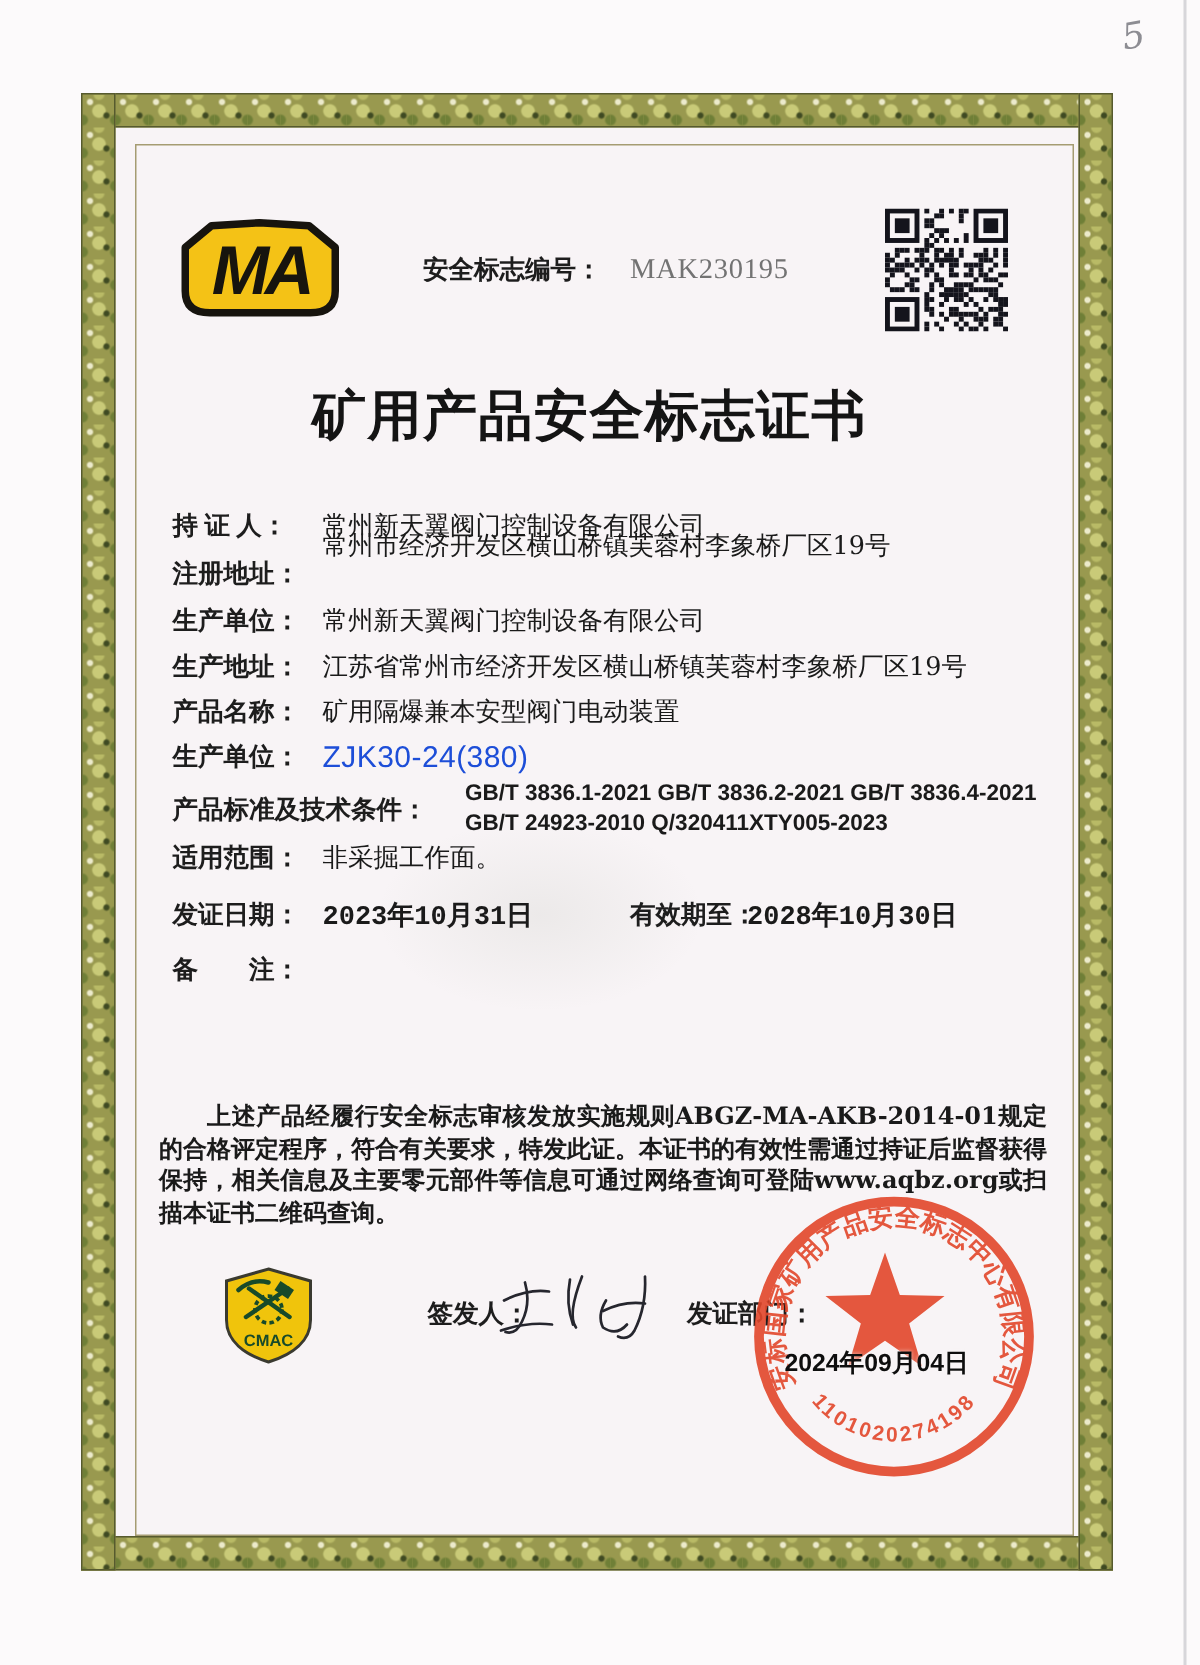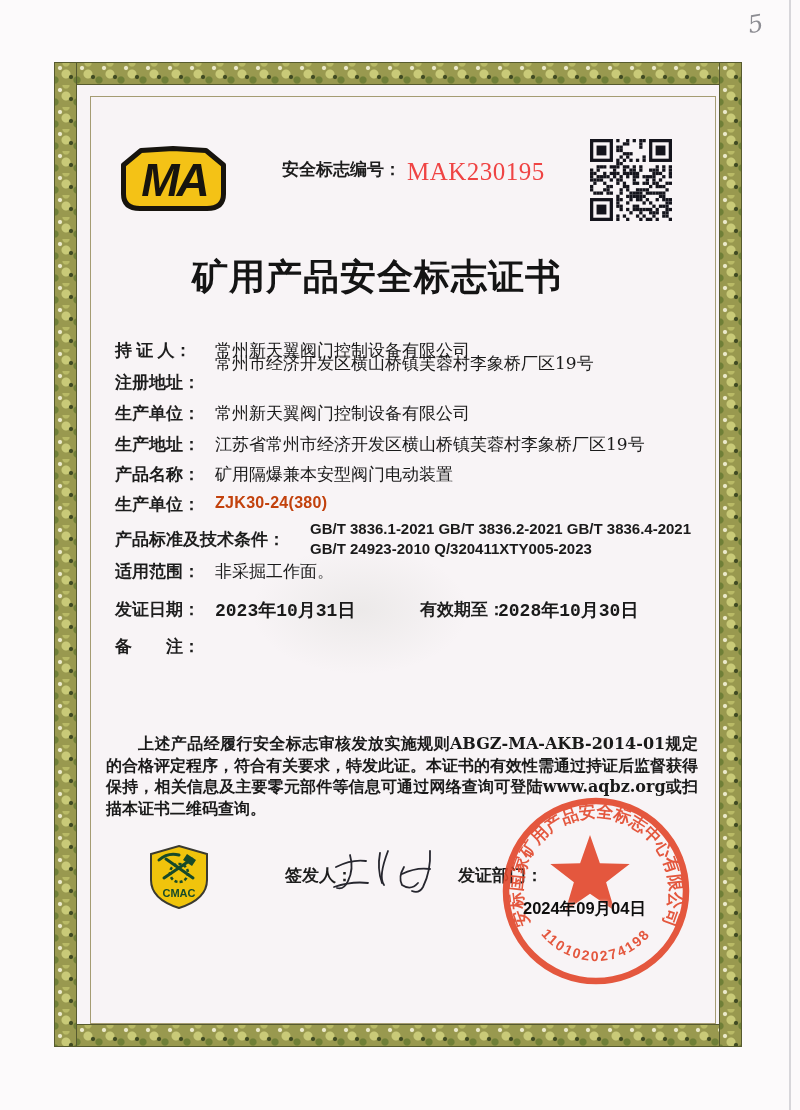"安全标志编号：" .certno { align-items: flex-start -> flex-end; top: 158px -> 168px }
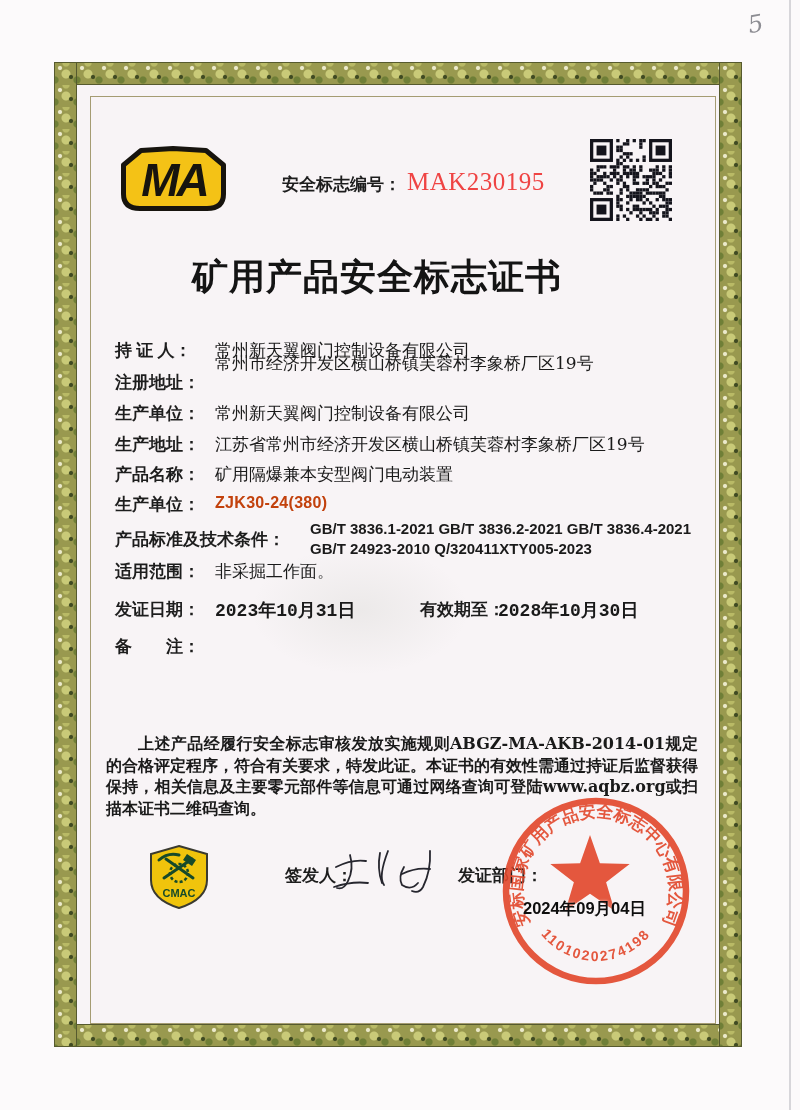"MAK230195" .certno .num { color: #ef4444 -> #737373; font-size: 25px -> 19px; margin-left: 6px -> 19px }
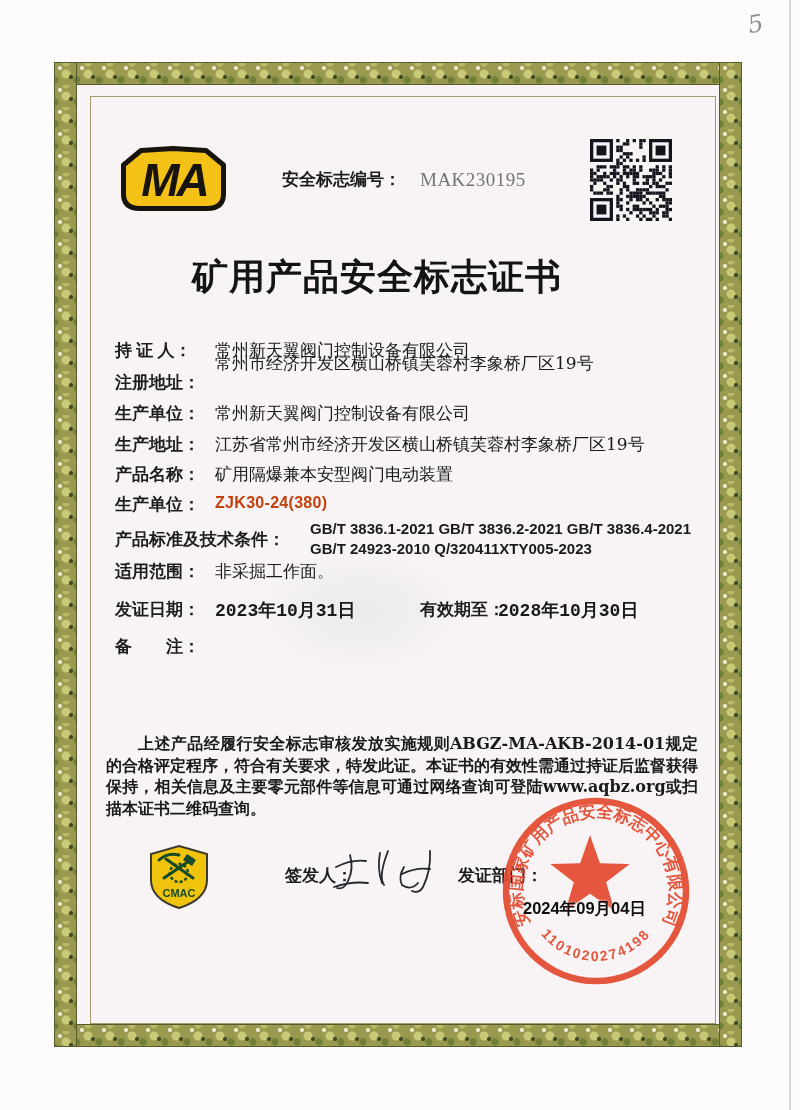"矿用产品安全标志证书" .title { left: 0 -> 16px }
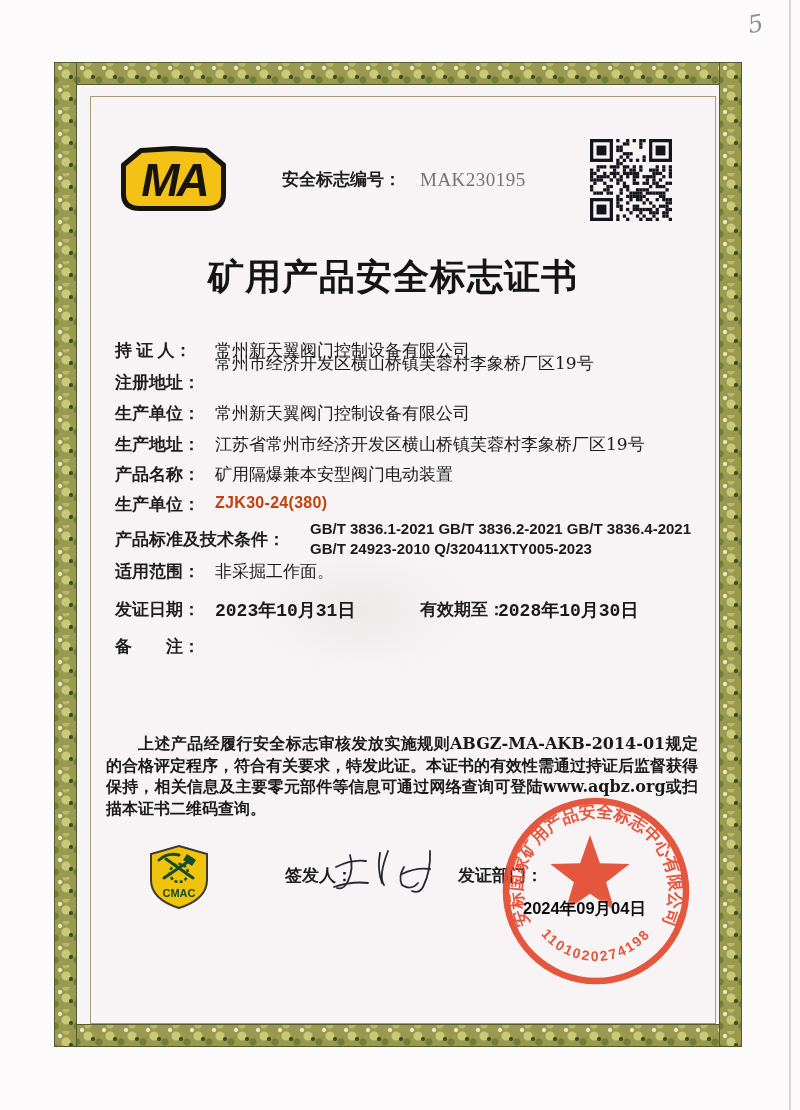"ZJK30-24(380)" .val-en { color: #c2410c -> #1d4ed8; font-size: 16px -> 20px; font-weight: bold -> normal }
